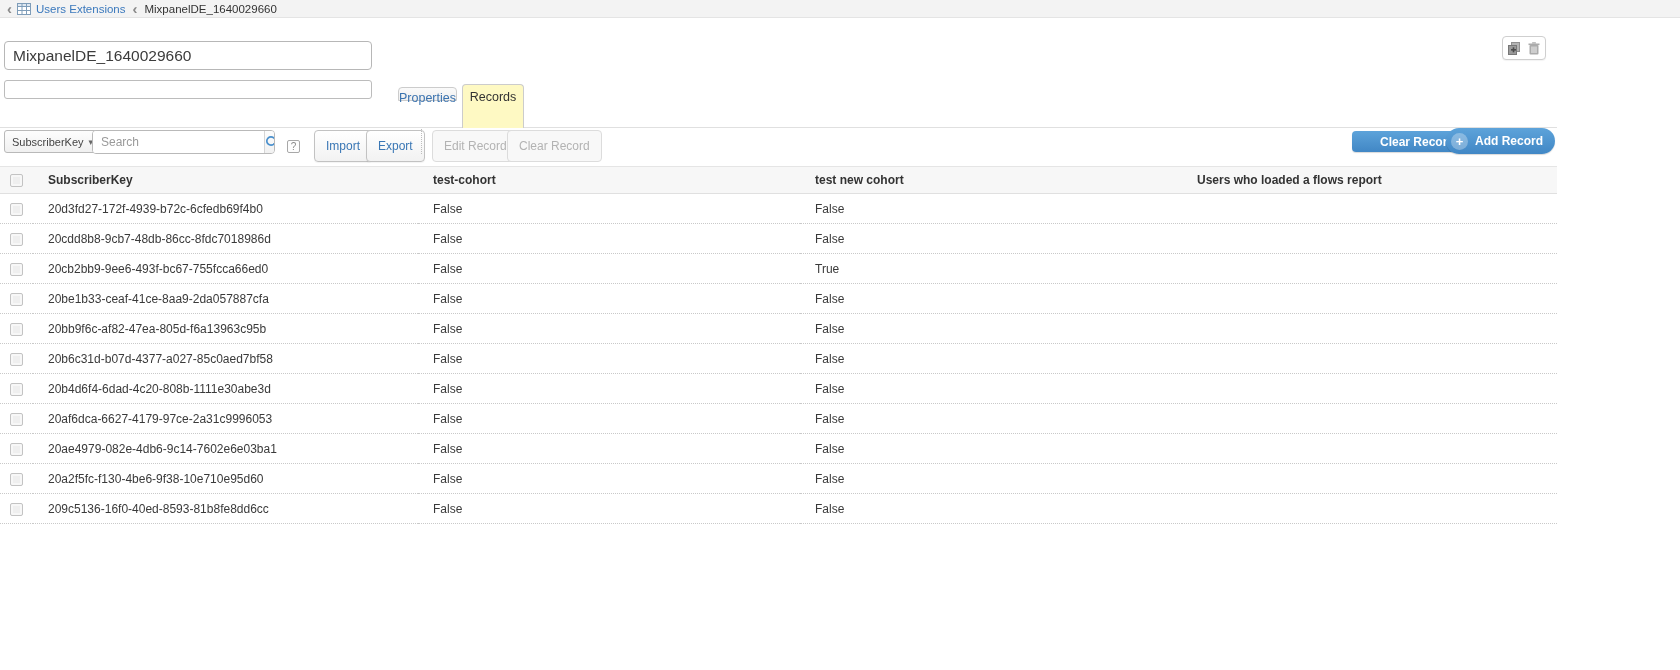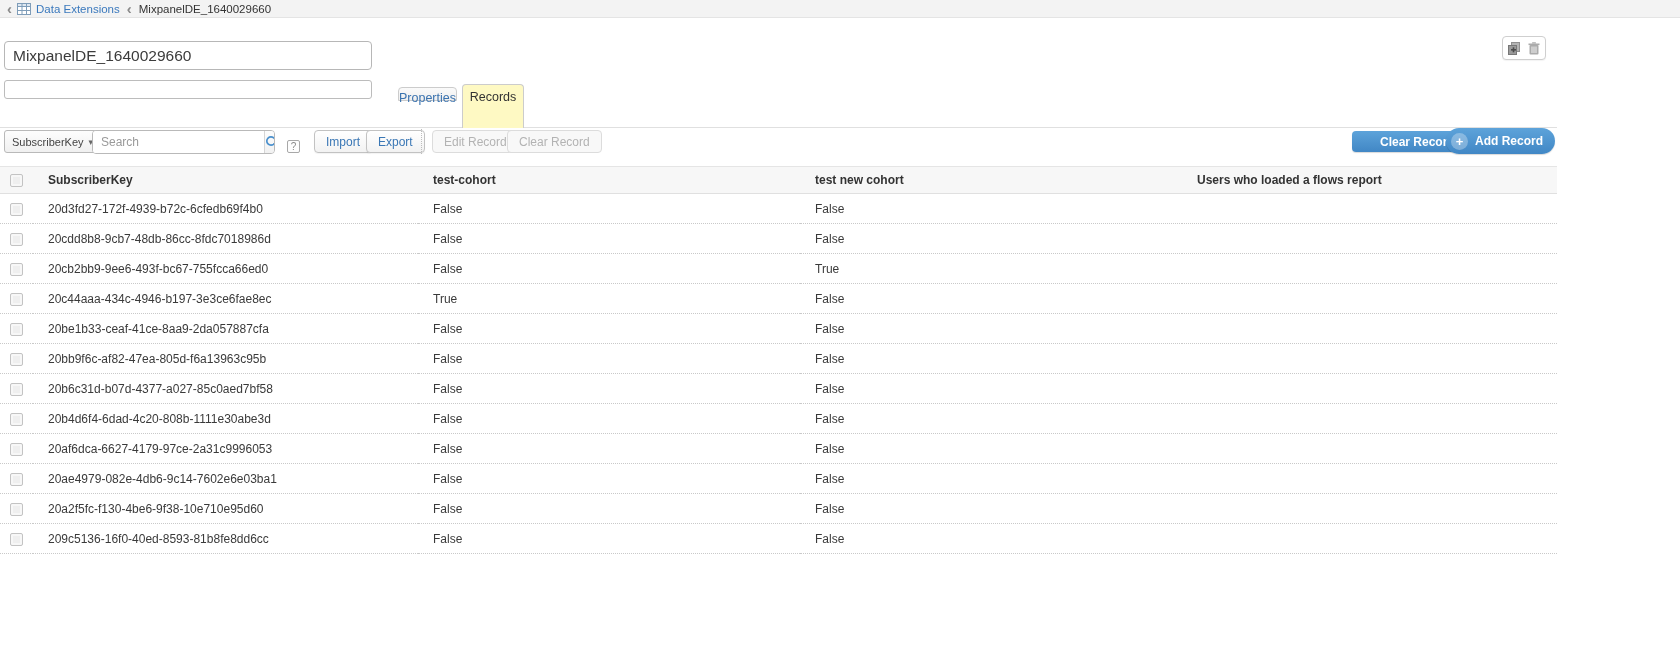"Data Extensions" span.crumb-link { text: Data -> Users }
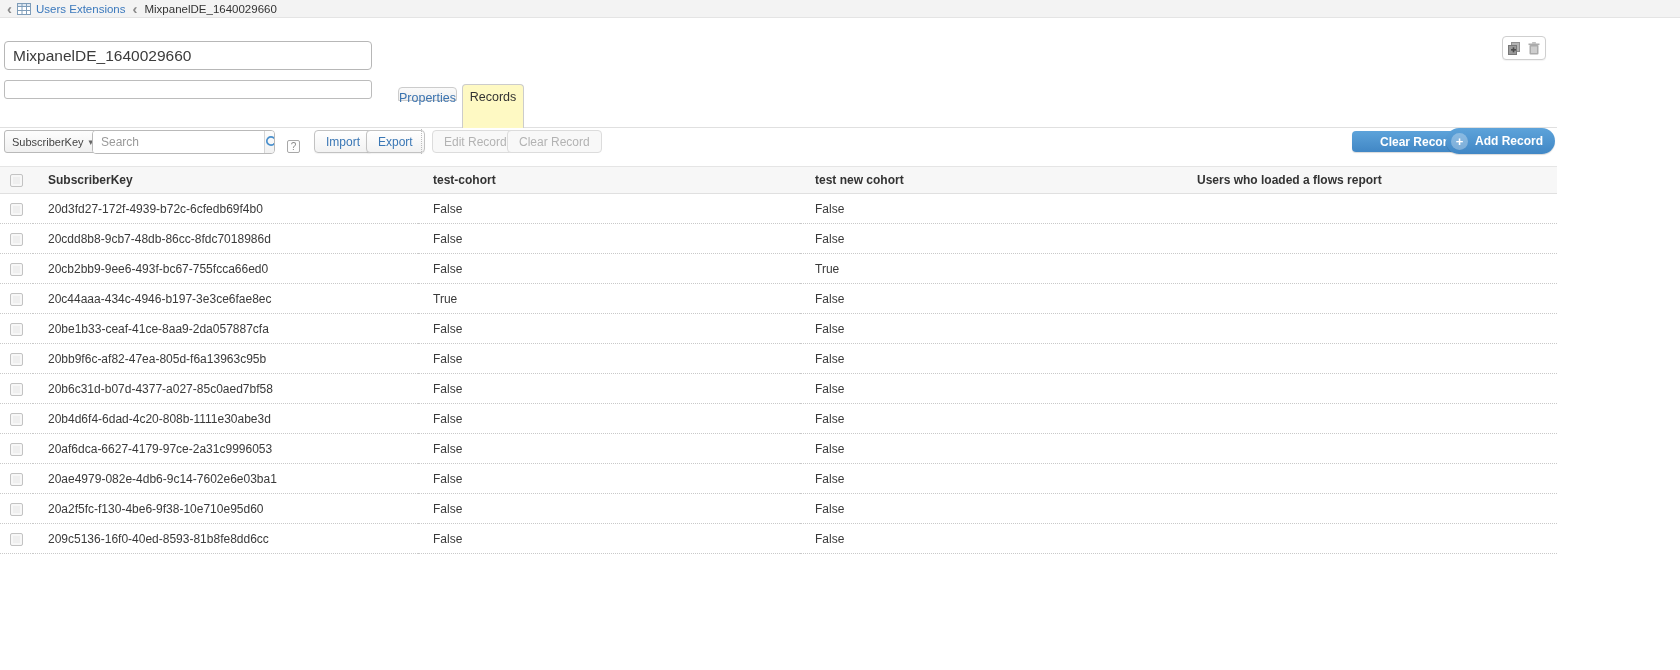"Import" .btn { height: 23px -> 32px }
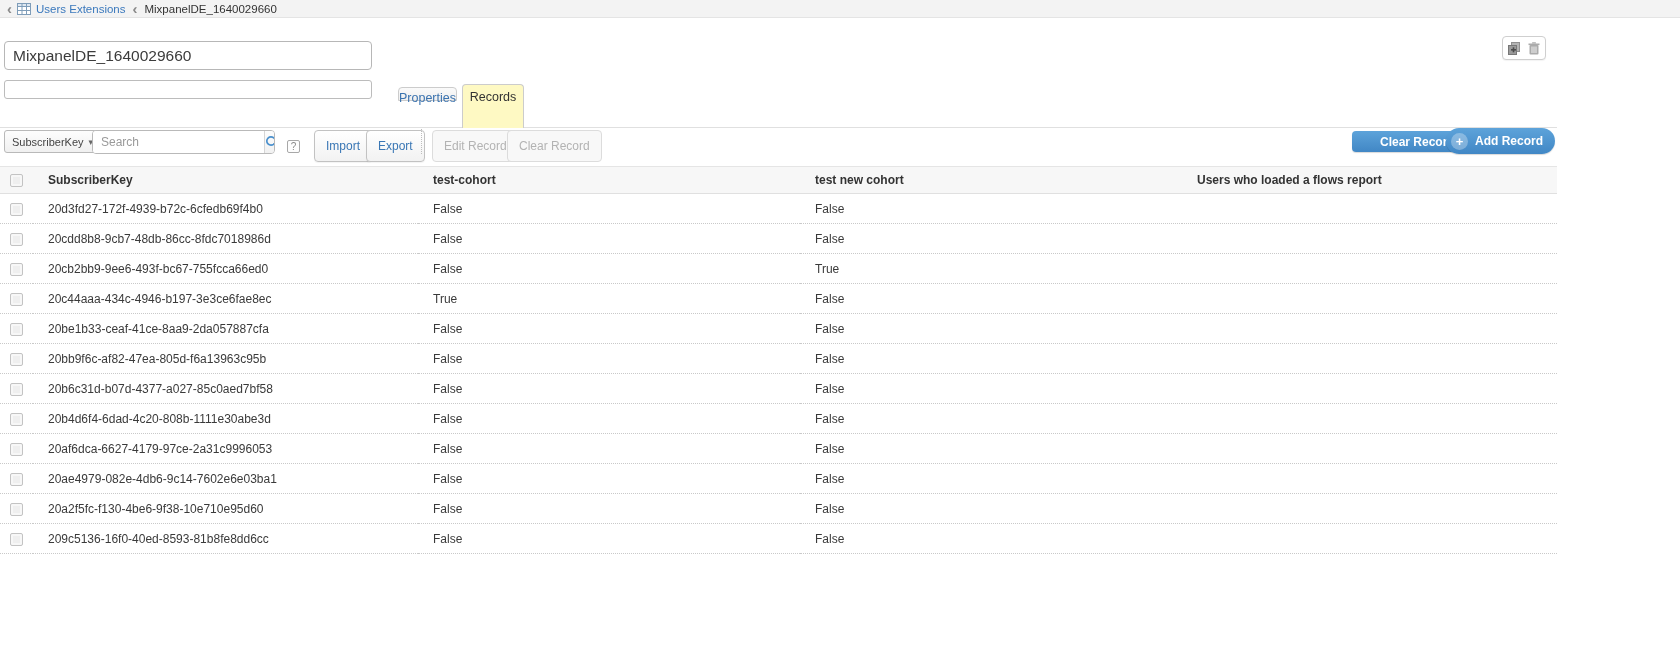"20c44aaa-434c-4946-b197-3e3ce6fae8ec" tr { html: <tr> <td><span></span></td> <td>20c44aaa-434c-4946-b197-3e3ce6fae8ec</td> <td>True</td> <td>False</td> <td></td> </tr> -> none }
